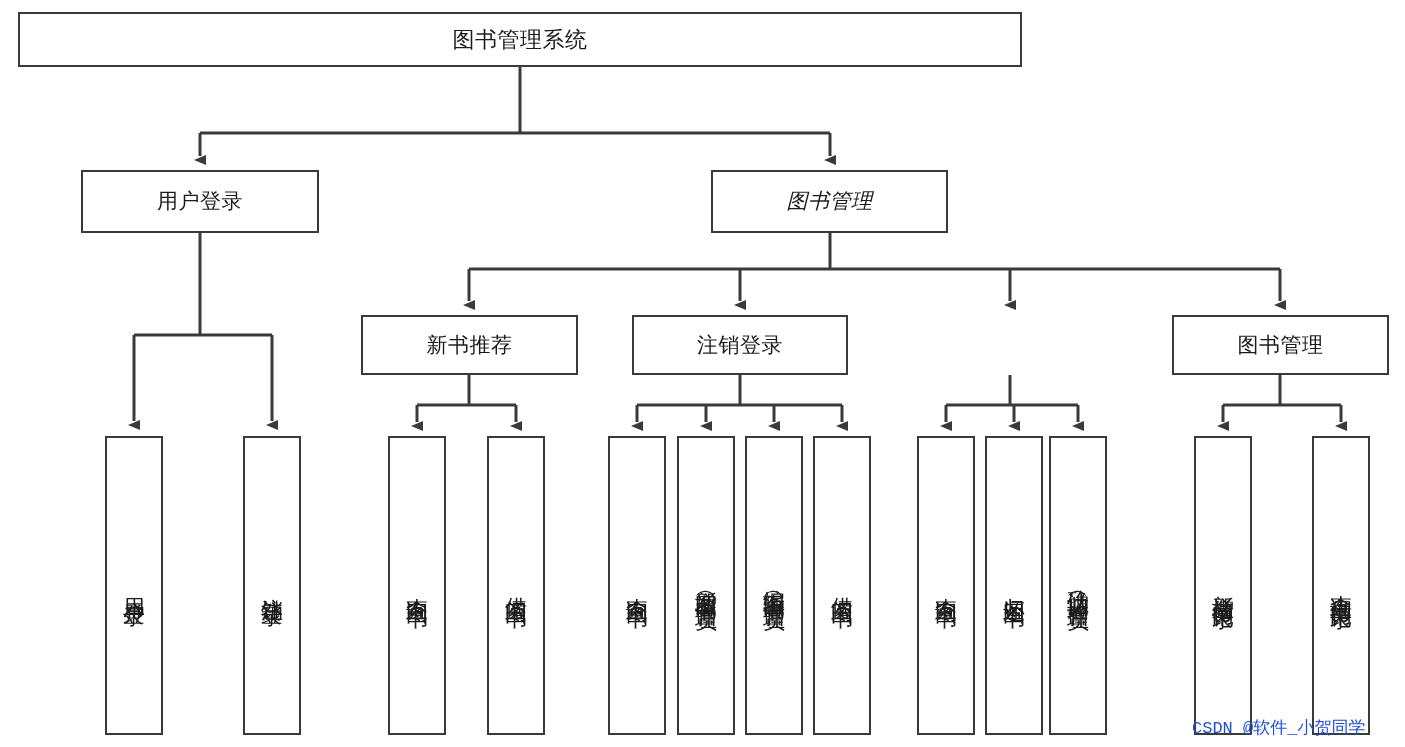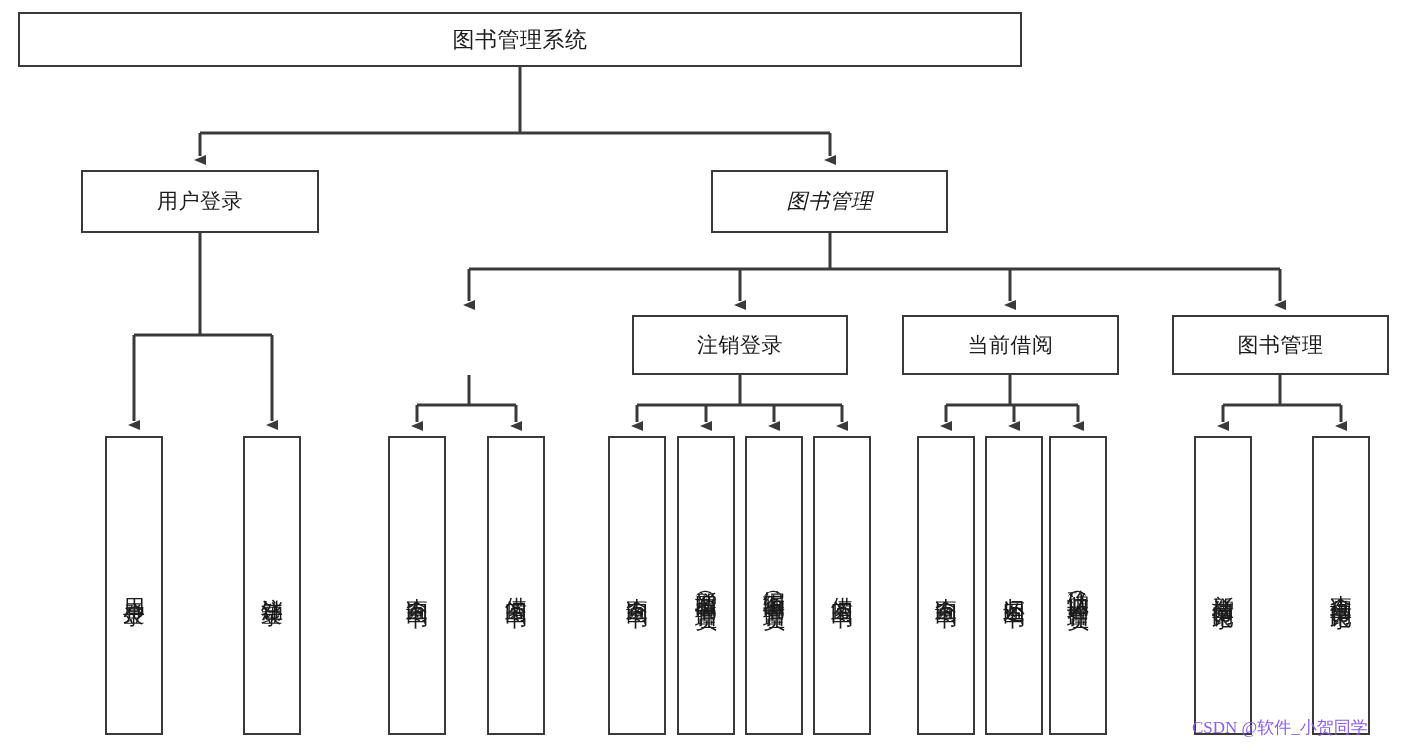"新书推荐" div.node { html: none -> <div> <span>新书推荐</span> </div> }
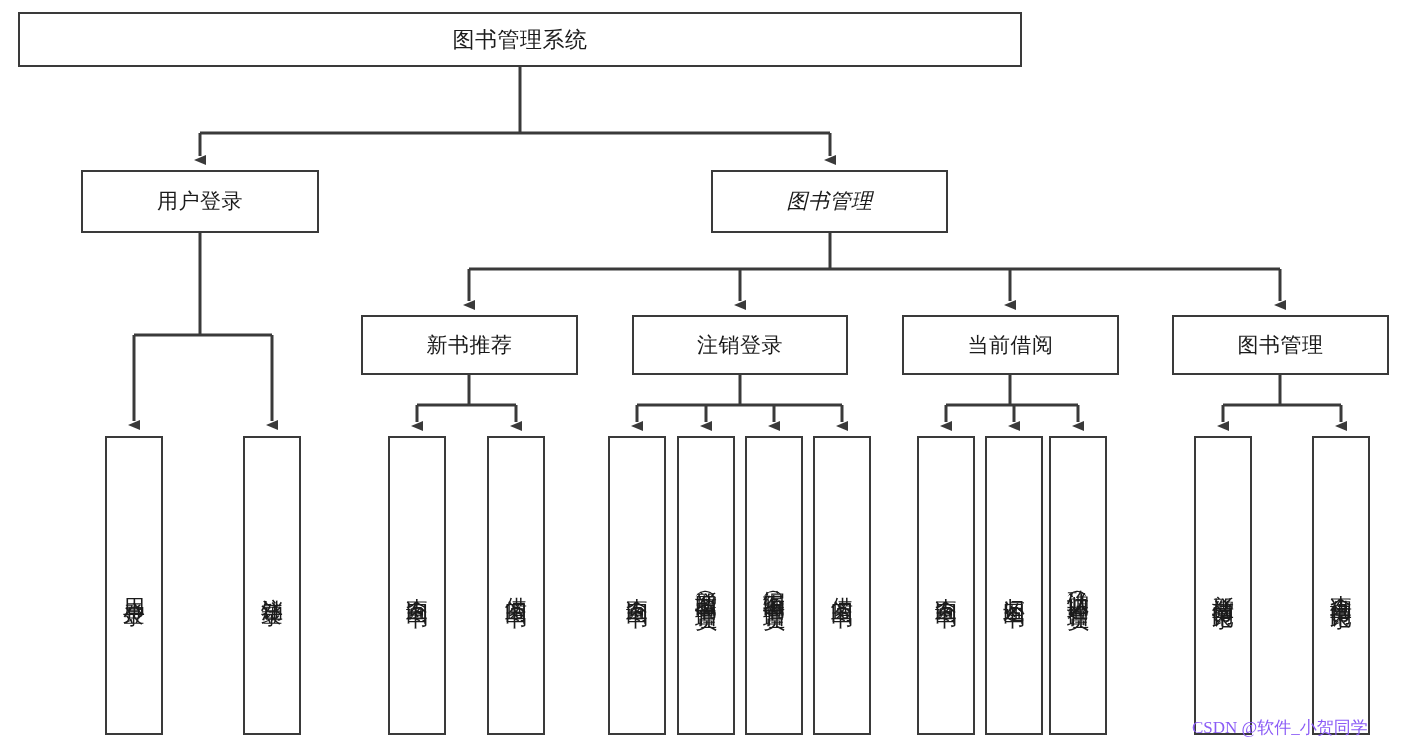"当前借阅" div.node { html: <div> <span>当前借阅</span> </div> -> none }
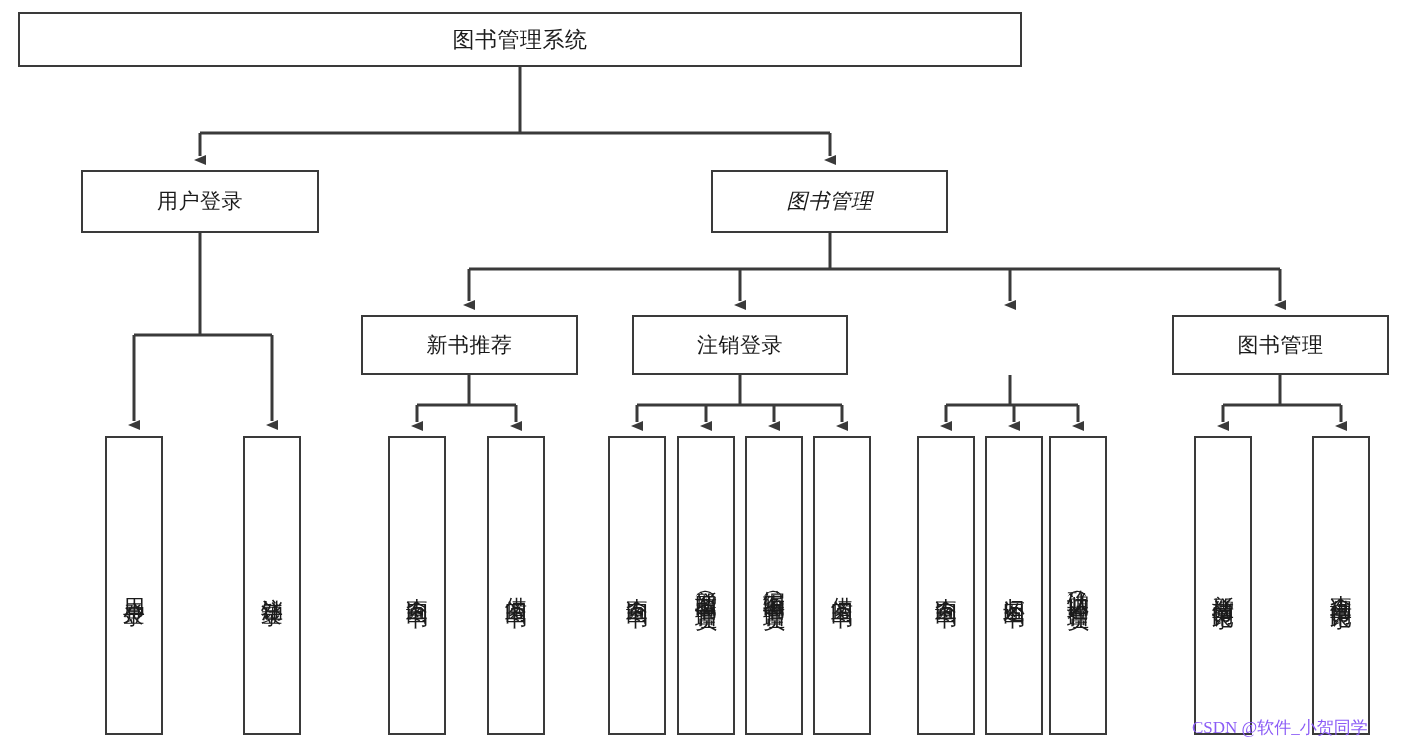"CSDN @软件_小贺同学" .watermark { color: #8b5cf6 -> #1d4ed8; font-family: Liberation Serif, serif -> Liberation Mono, monospace }
